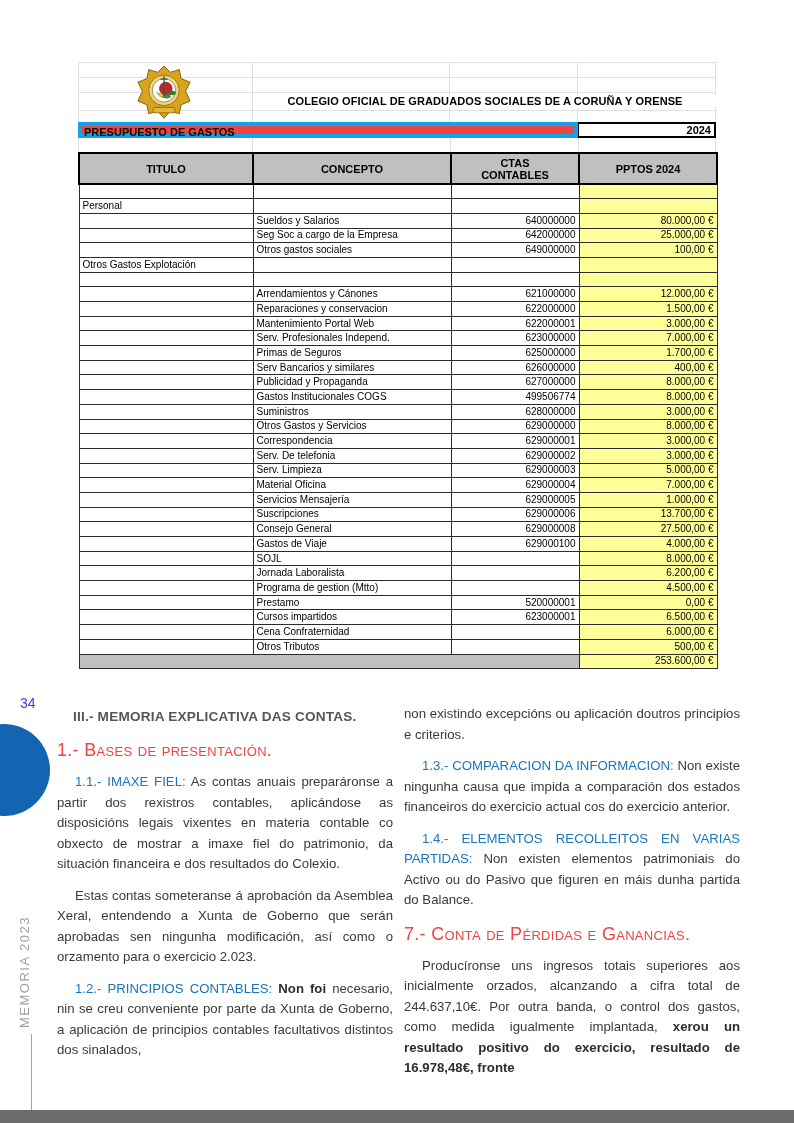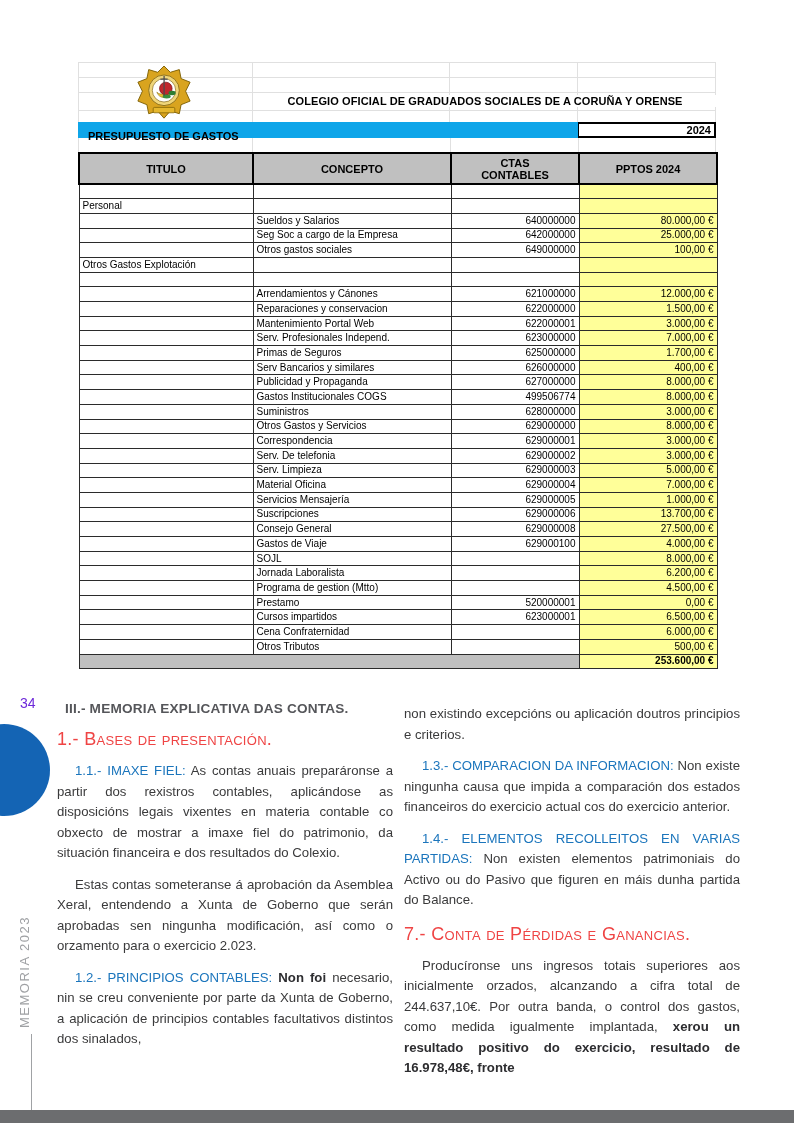"PRESUPUESTO DE GASTOS" .titlebar .t1 { border: 8px solid #0ea5e9 -> 4px solid #0ea5e9 }
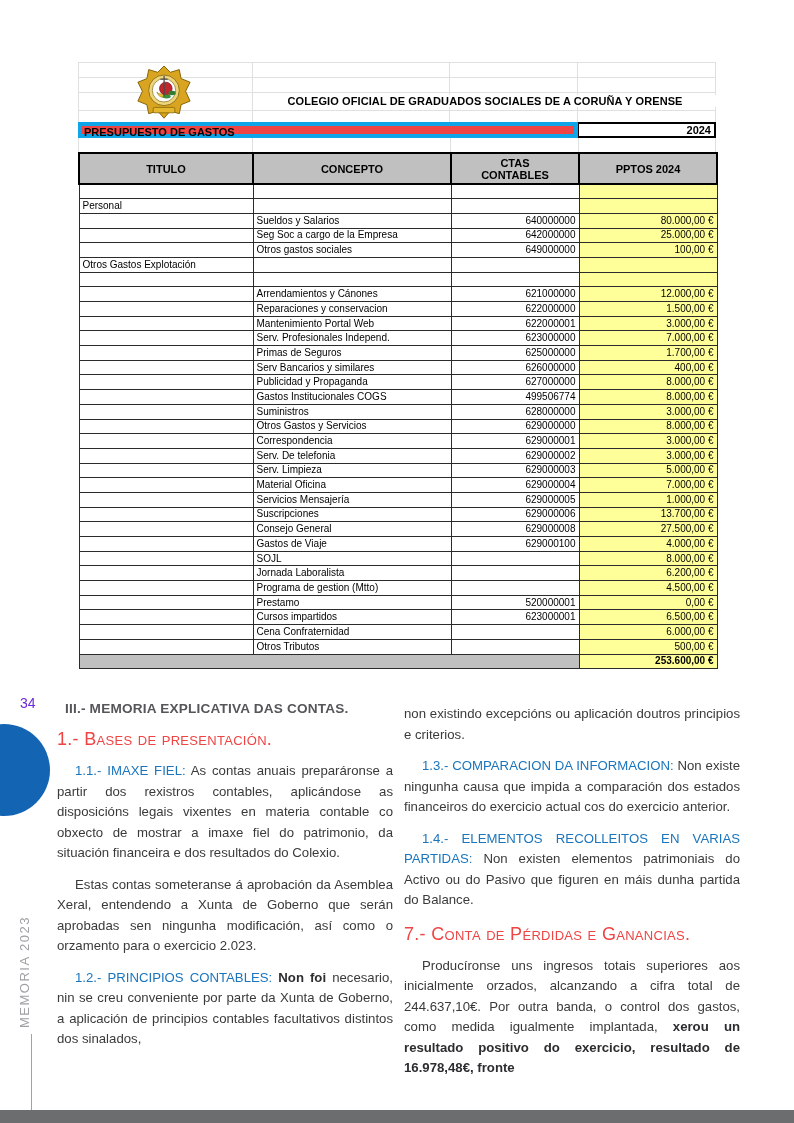"253.600,00 €" table.grid td.total-val { font-weight: bold -> normal }
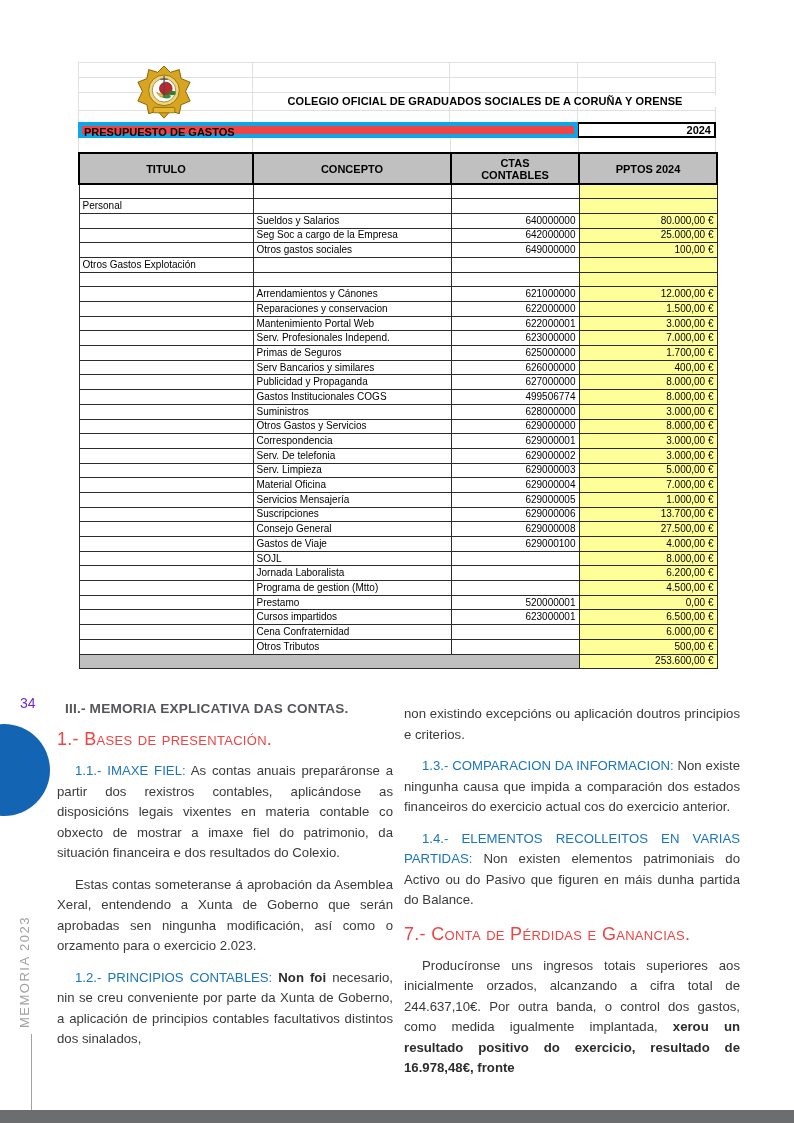"III.- MEMORIA EXPLICATIVA DAS CONTAS." .h1 { margin: 8px -> 16px }
